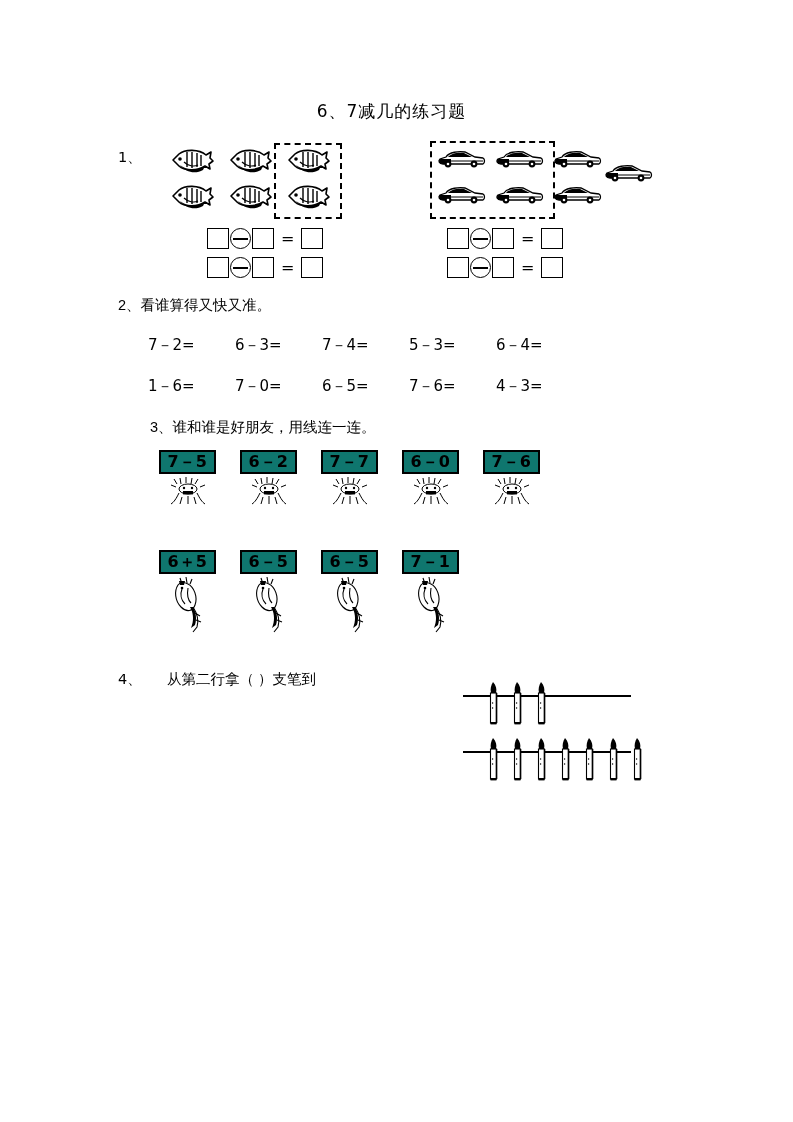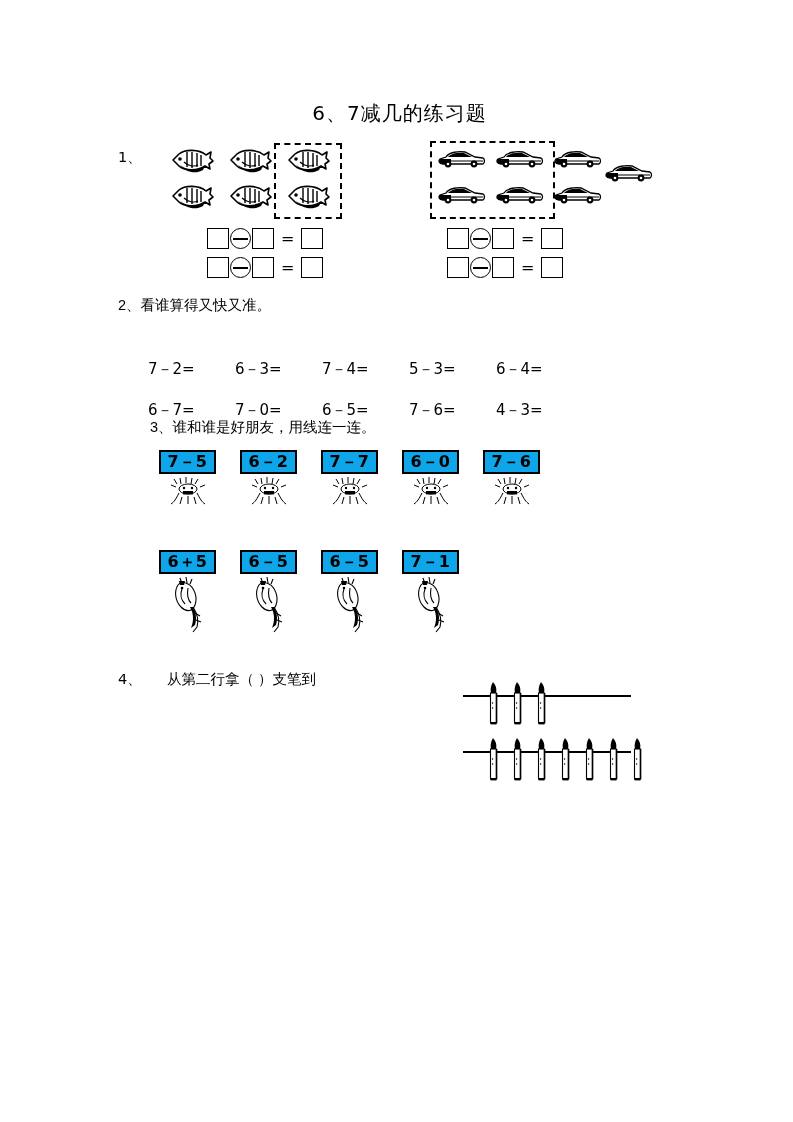"6、7减几的练习题" .title { font-size: 20px -> 17px; margin-left: 8px -> none }
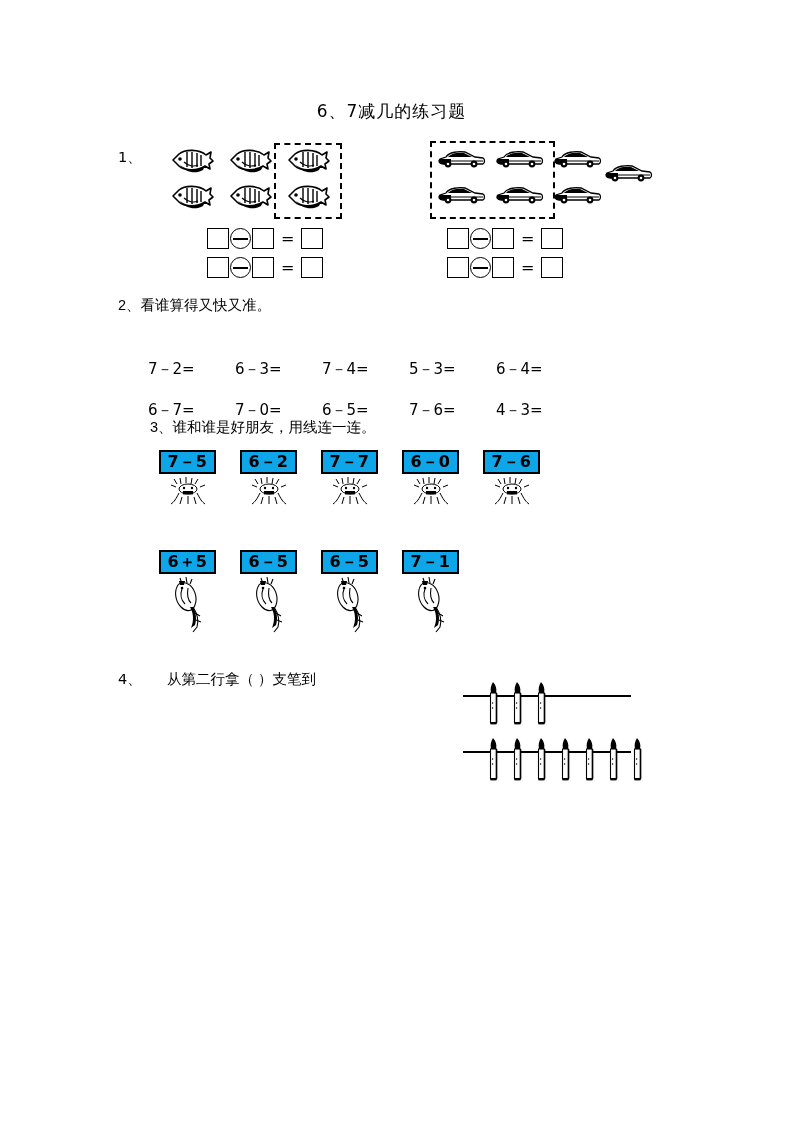"7－2=" .calcrow { margin-top: 24px -> none }
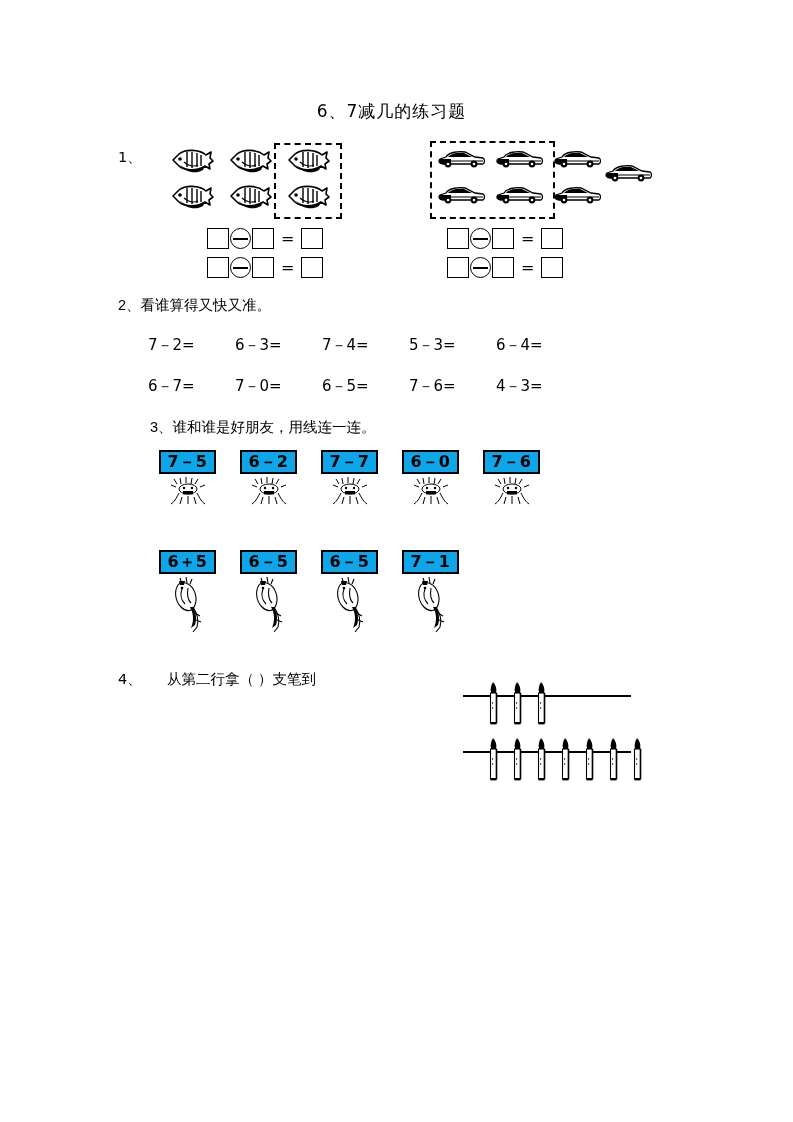"6－7=" span.calcitem { text: 6－7 -> 1－6 }
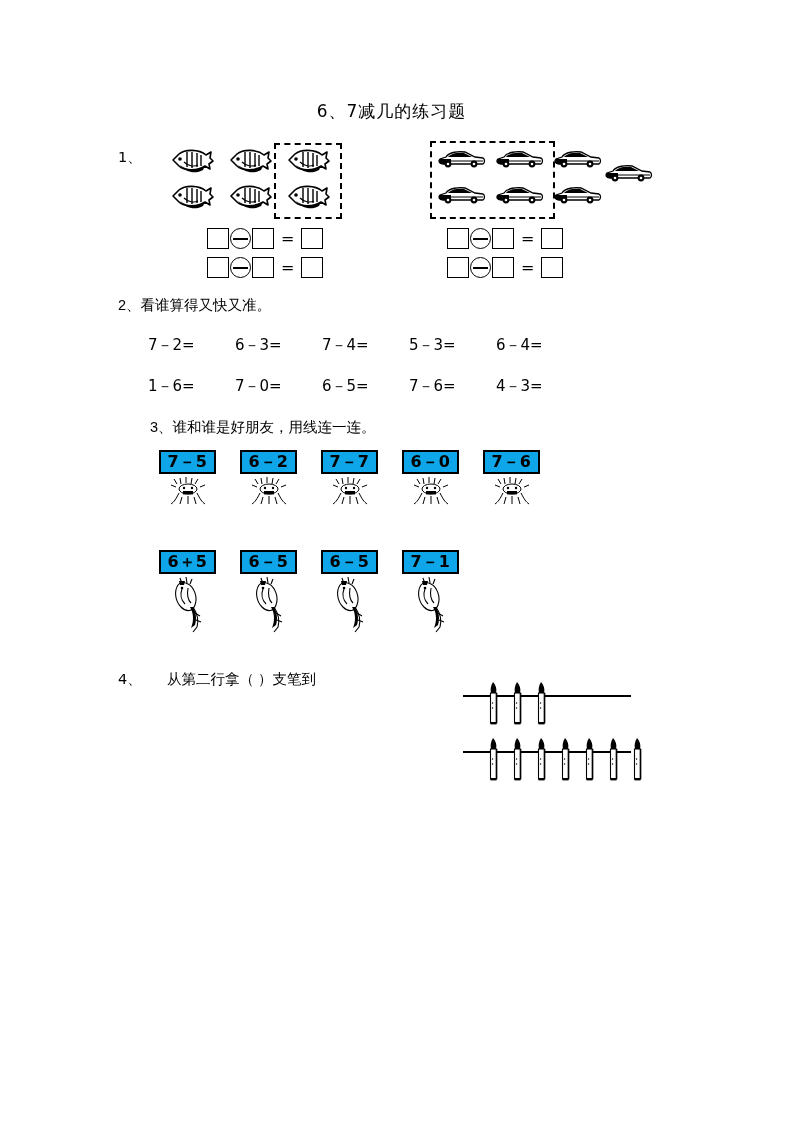"7－5" .cardbox { background: #0ea5e9 -> #0f766e }
